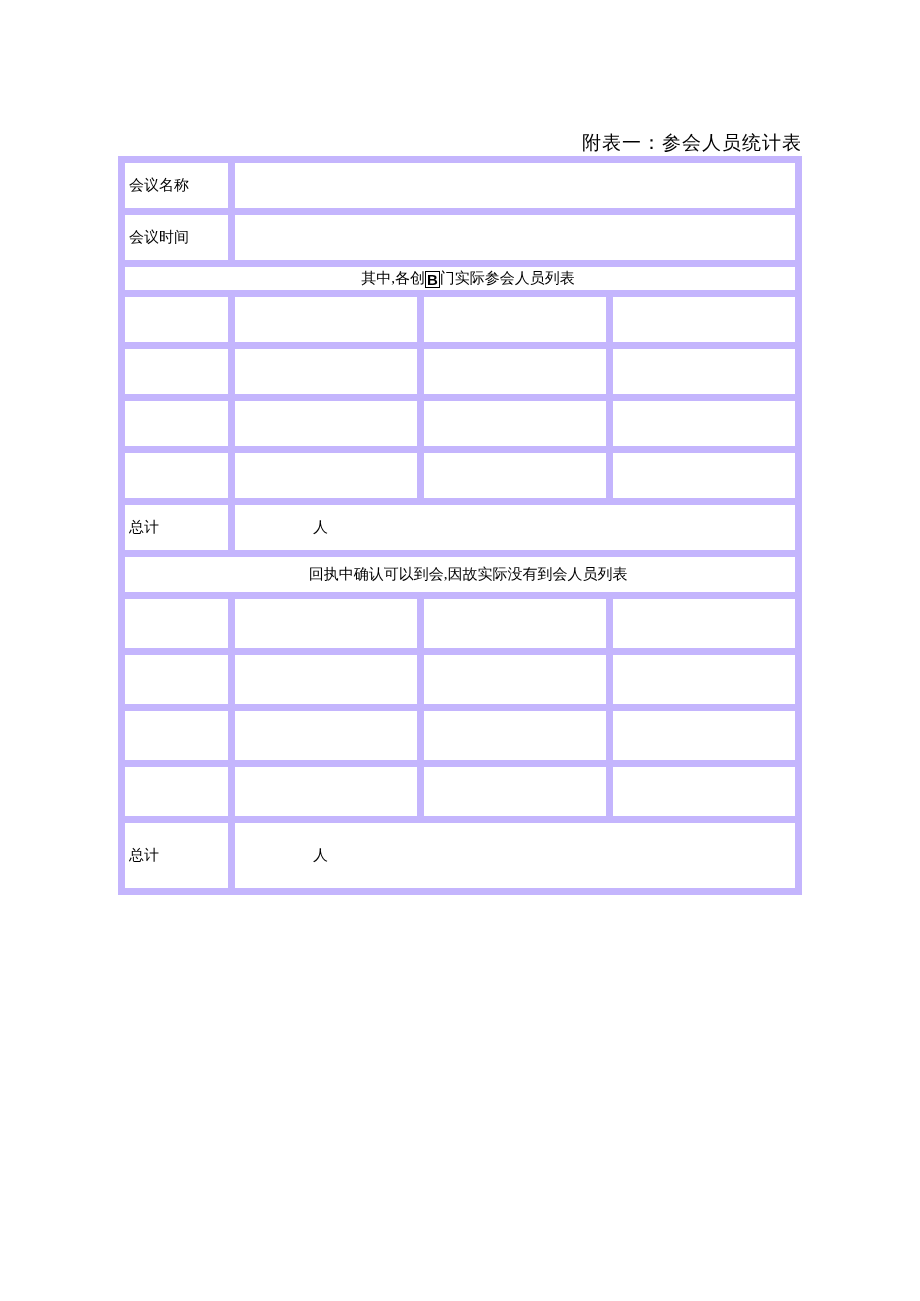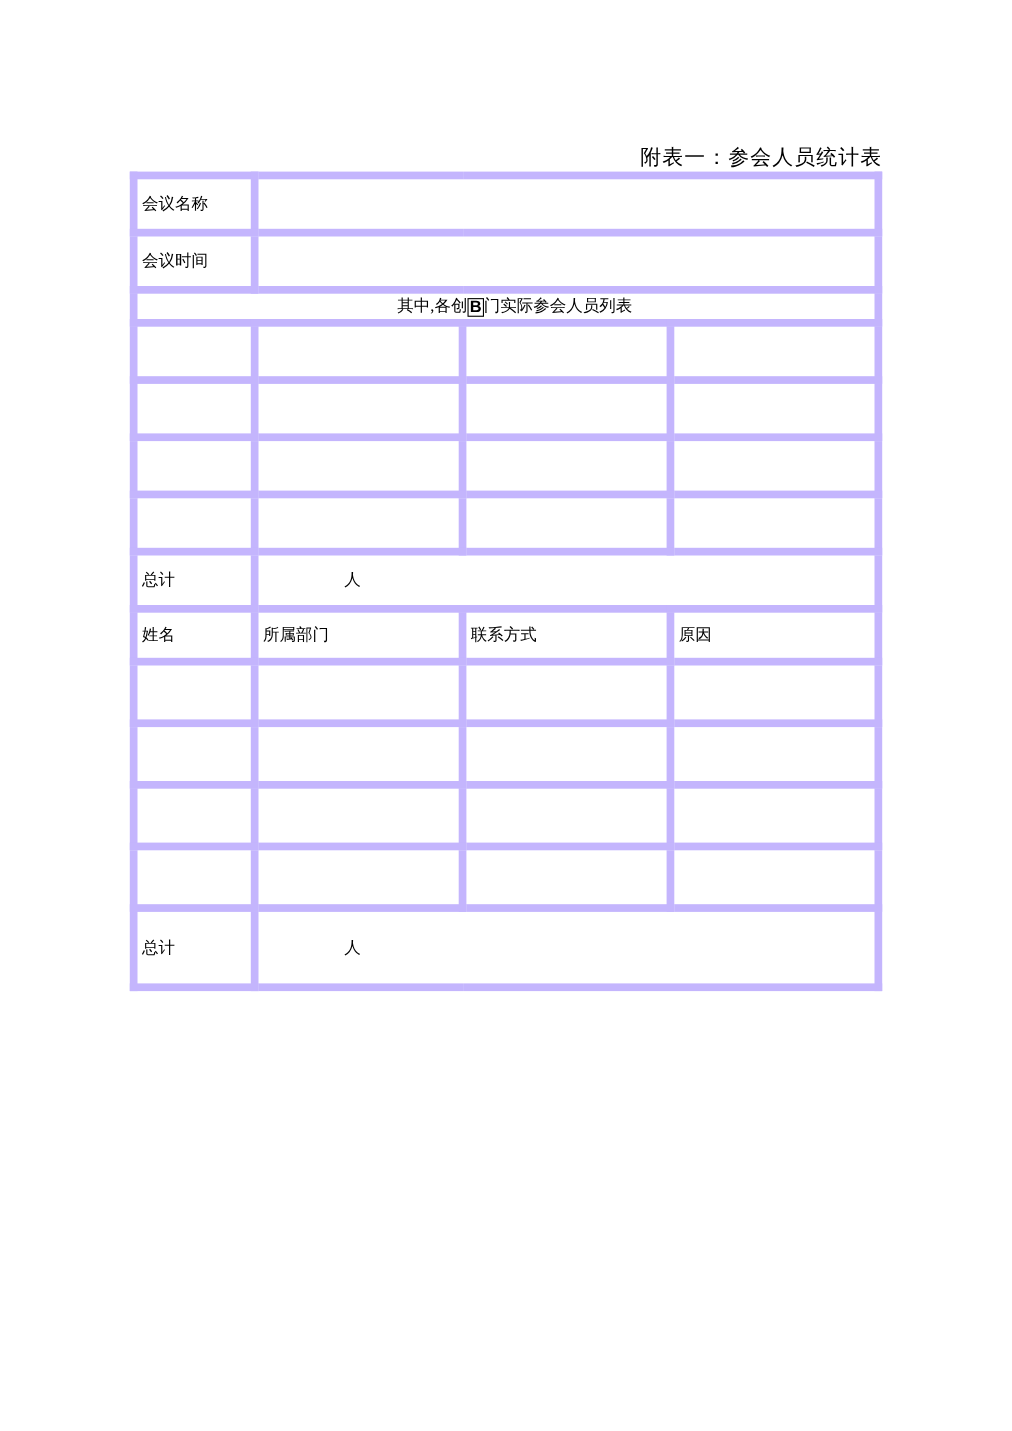"回执中确认可以到会,因故实际没有到会人员列表" tr { html: none -> <tr> <td>回执中确认可以到会,因故实际没有到会人员列表</td> </tr> }
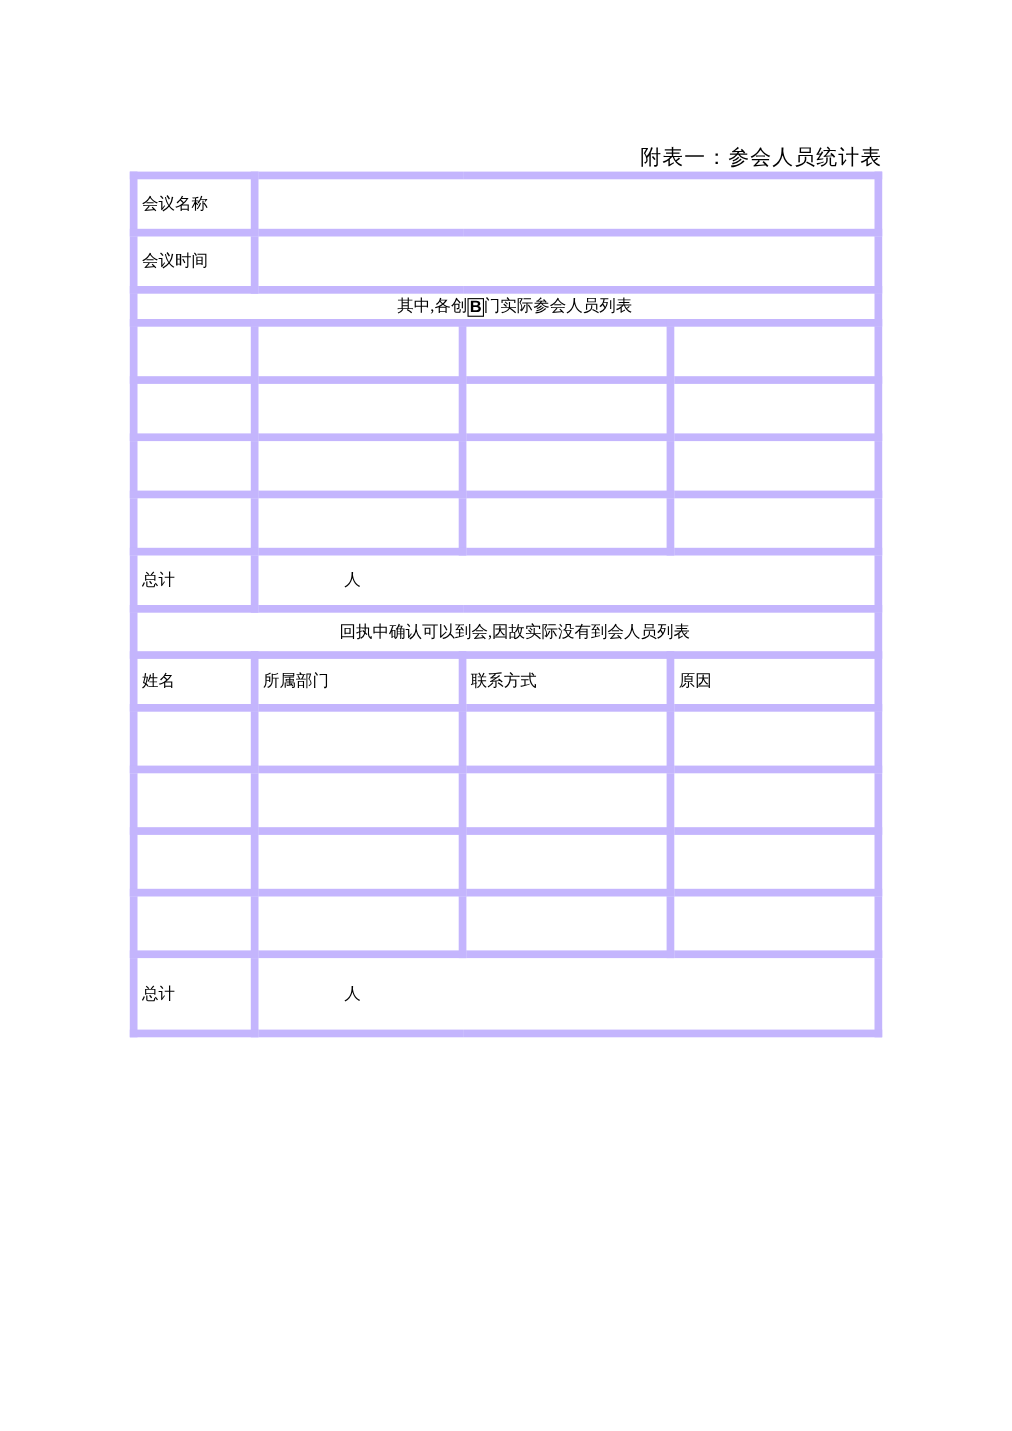"姓名" tr { html: <tr> <td>姓名</td> <td>所属部门</td> <td>联系方式</td> <td>原因</td> </tr> -> none }
